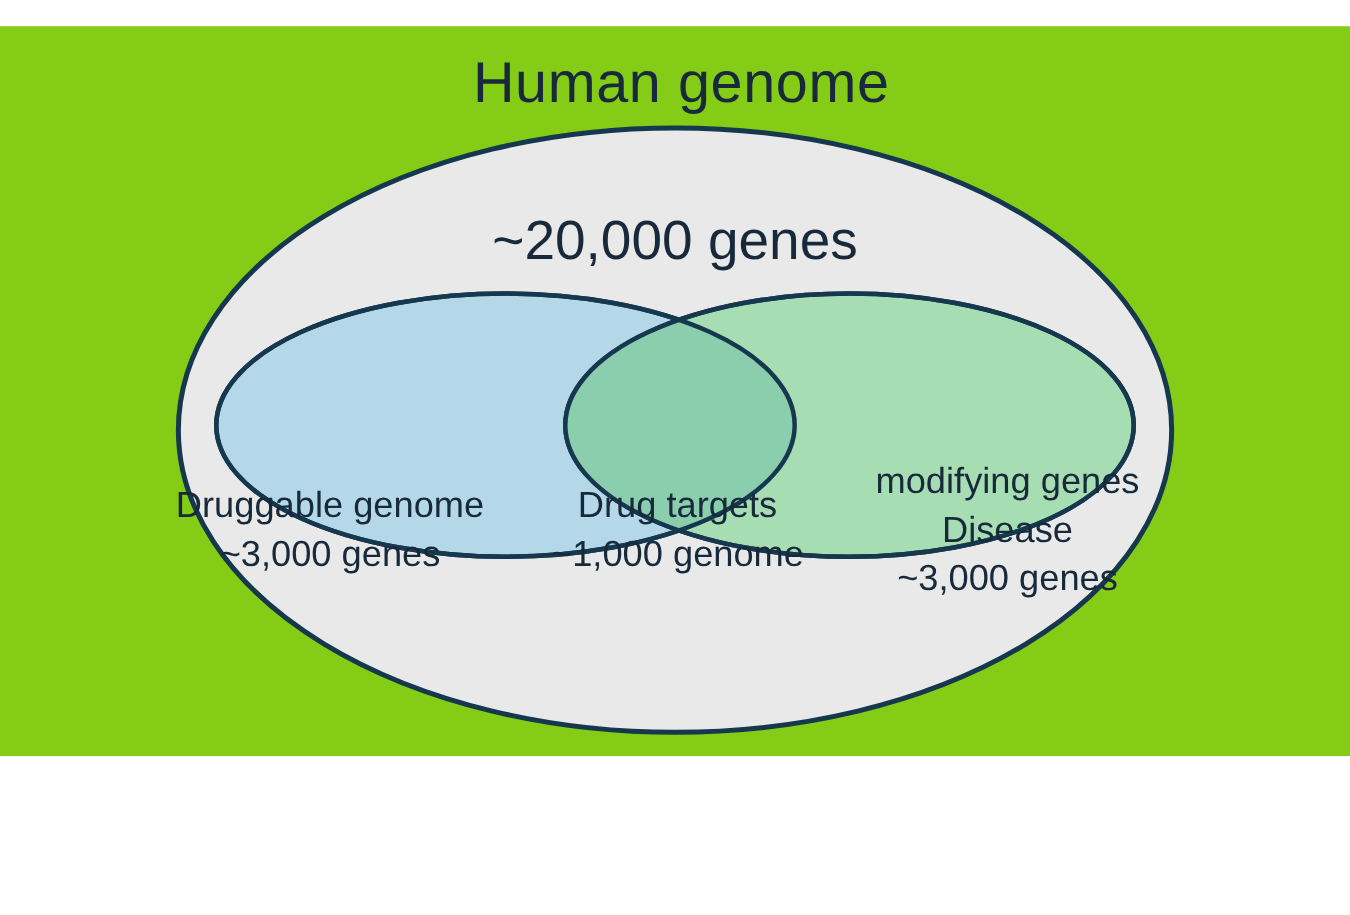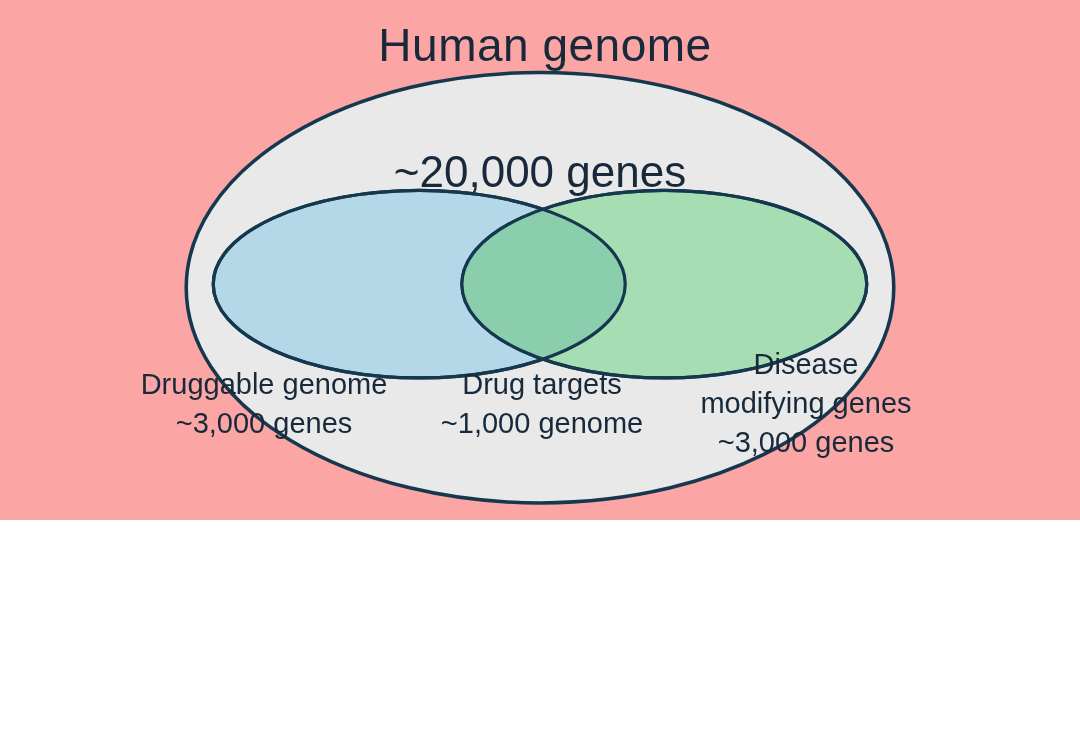"Human genome" .canvas { background: #fca5a5 -> #84cc16; height: 520px -> 584px; margin-top: none -> 21px }
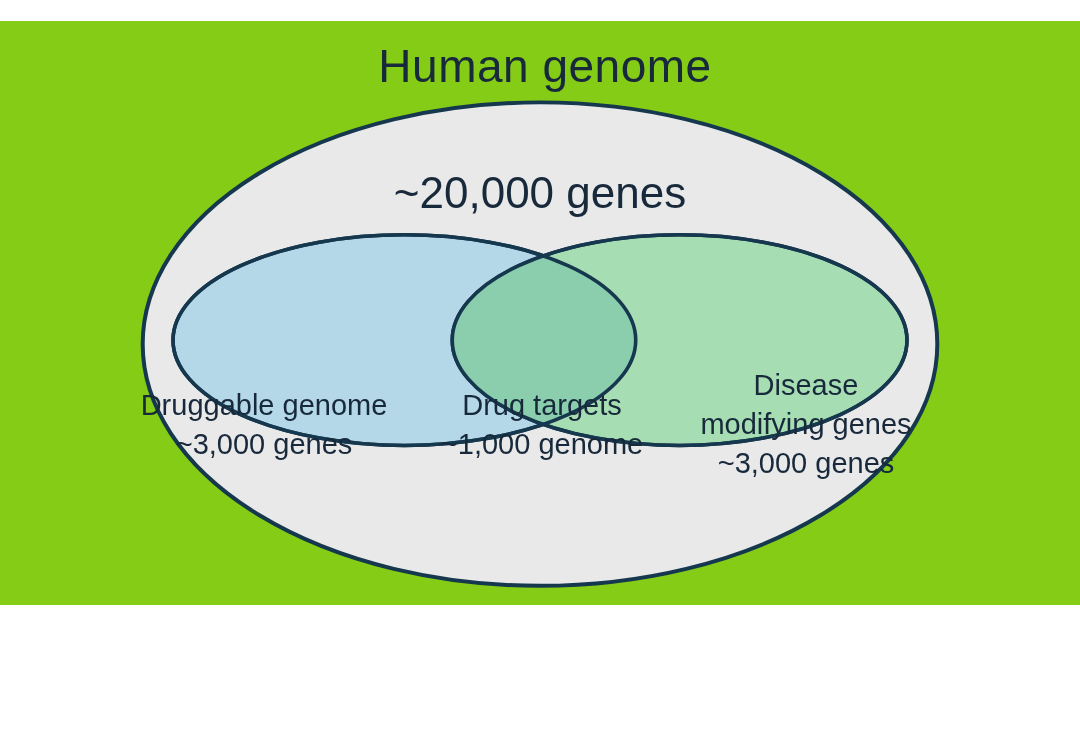"Disease" div { order: before "modifying genes" -> after "modifying genes" }
